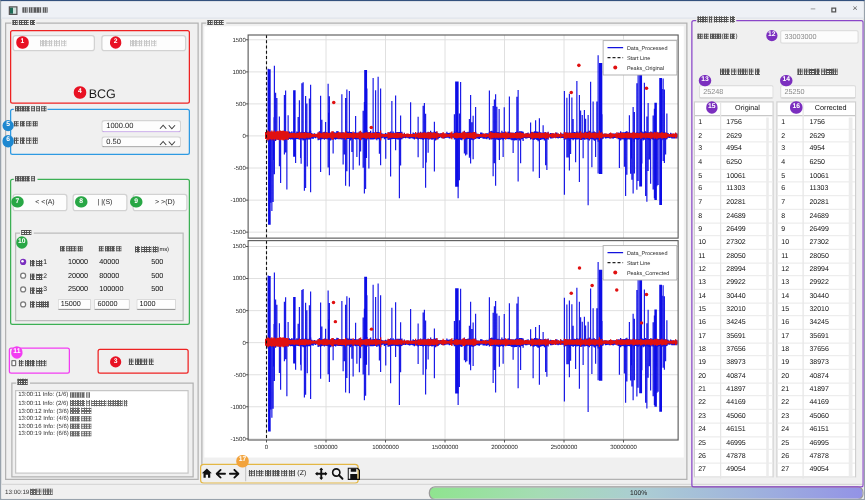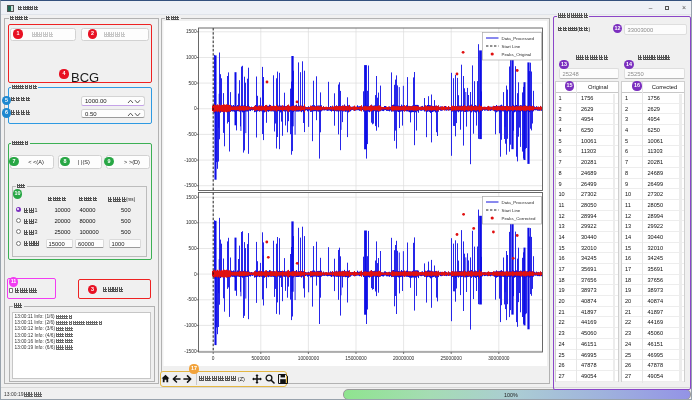"BCG" div.abs { font-size: 13px -> 10px }
